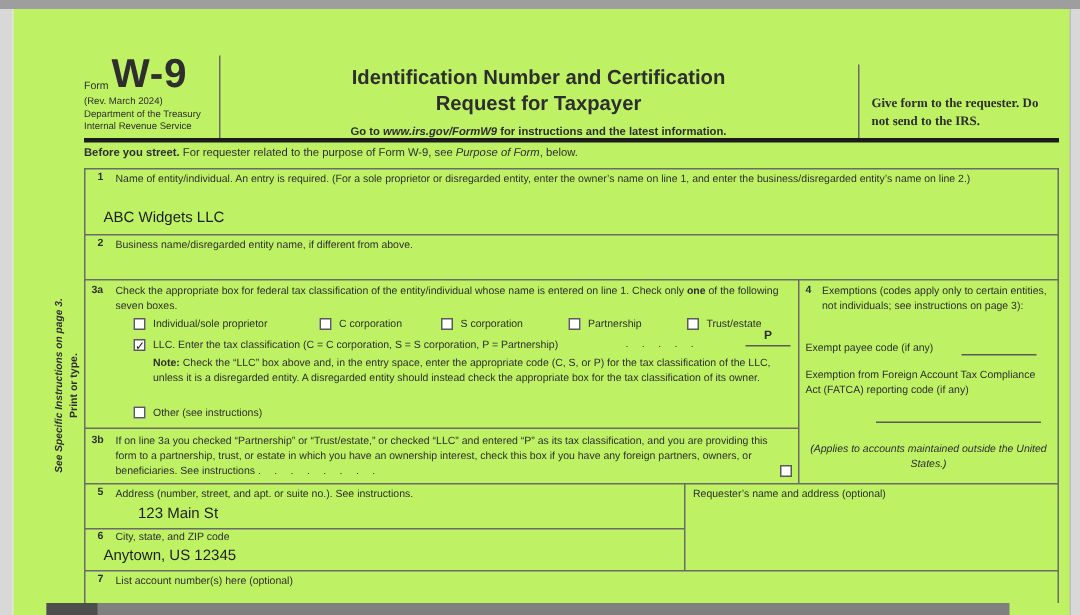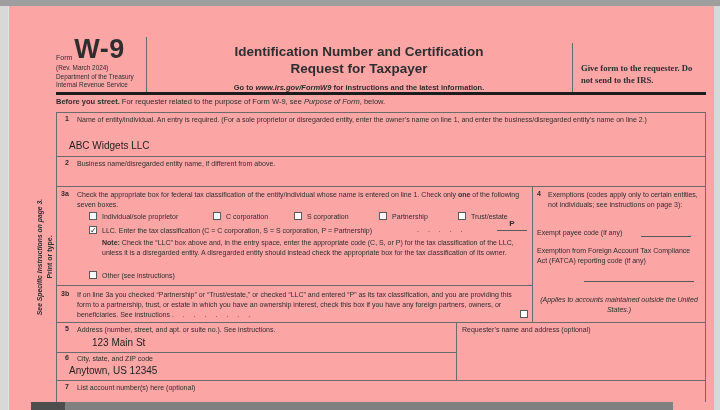"W-9" .page { background: #fca5a5 -> #bef264 }
